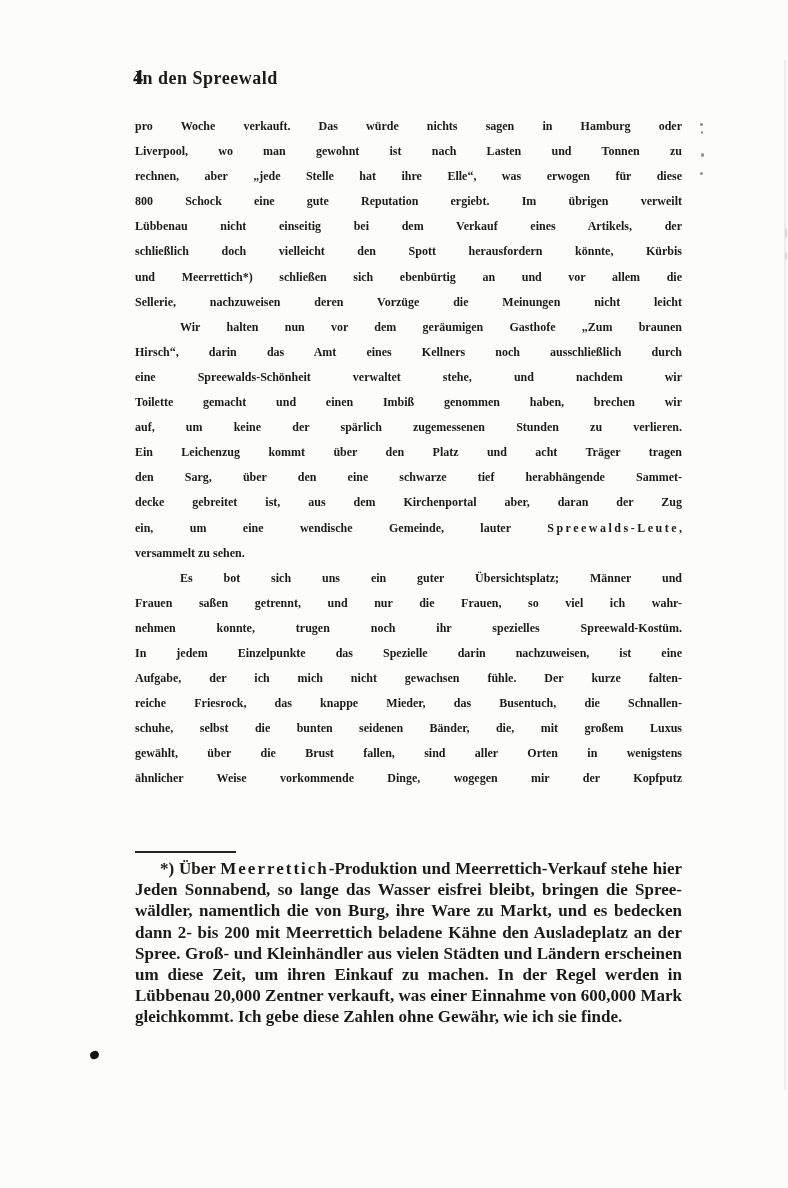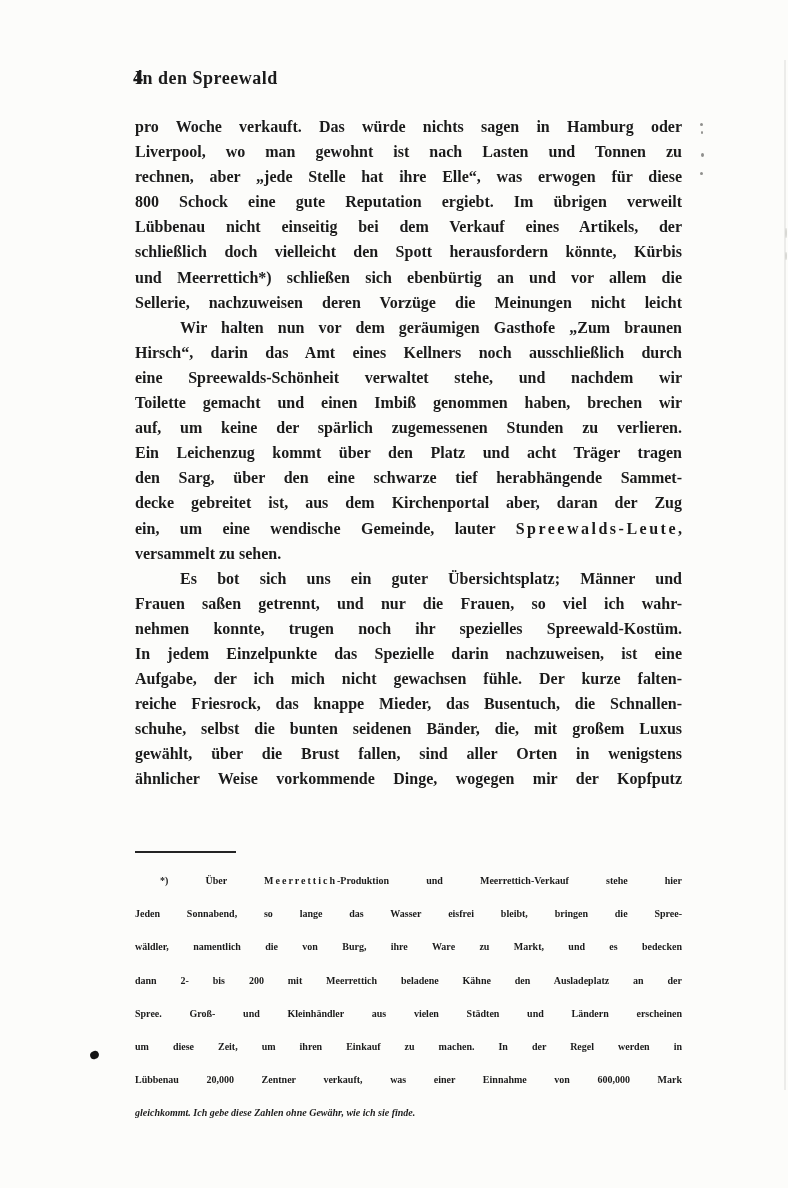"pro Woche verkauft. Das würde" .body-text .tline { font-size: 16px -> 12px }
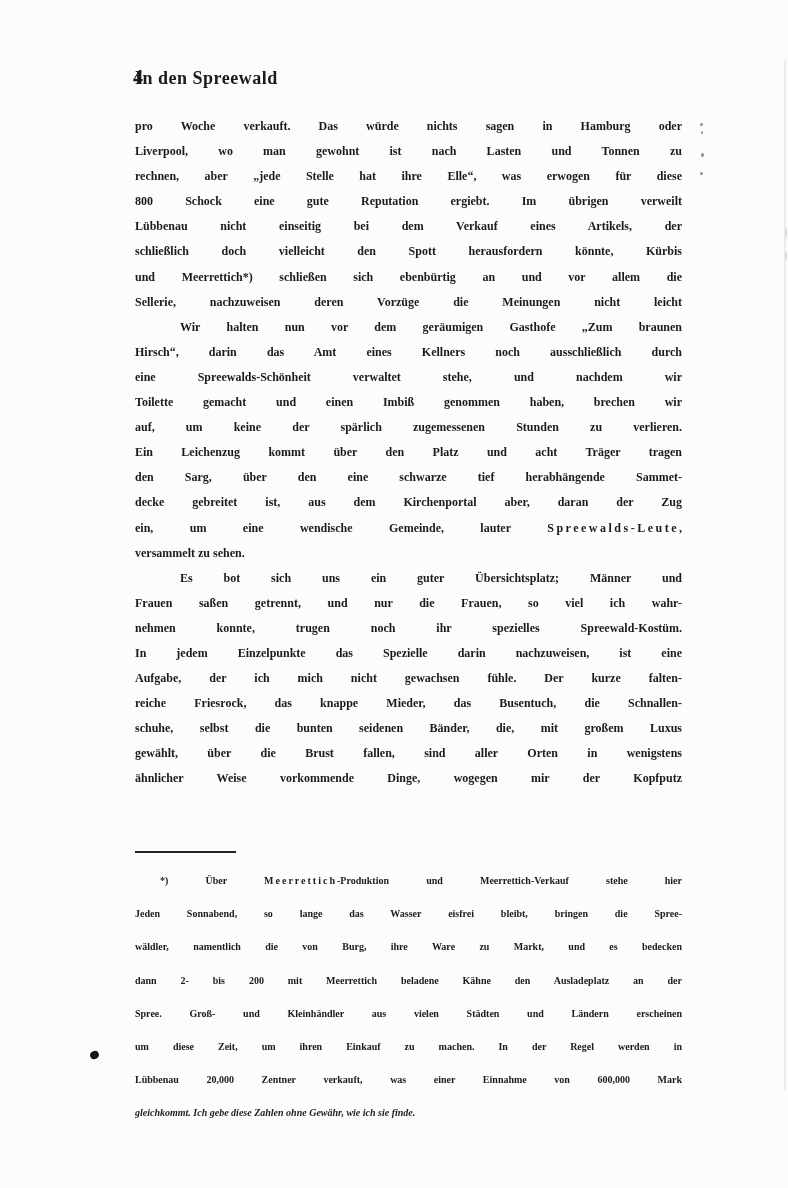"*) Über Meerrettich-Produktion und" .footnote .tline { font-size: 10px -> 17px; margin-top: 12px -> none }
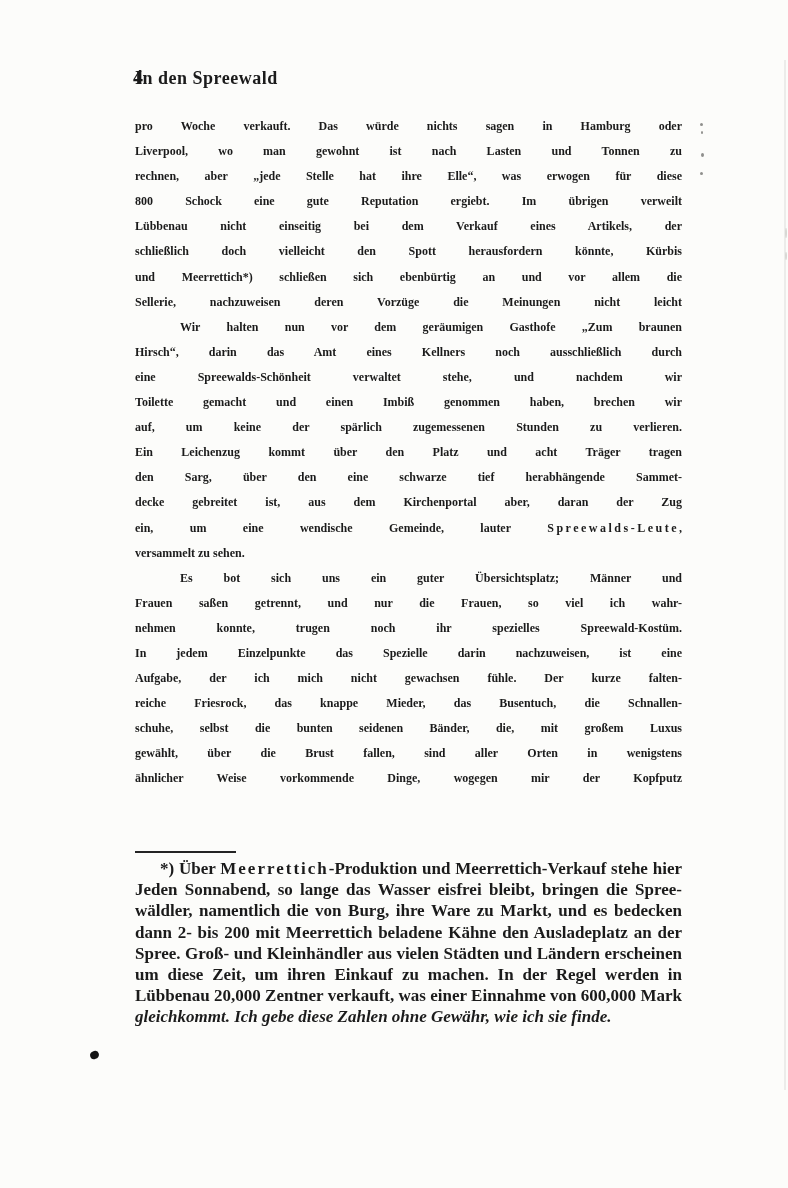"gleichkommt. Ich gebe diese Zahlen" .footnote .tline.noj { font-style: italic -> none }
